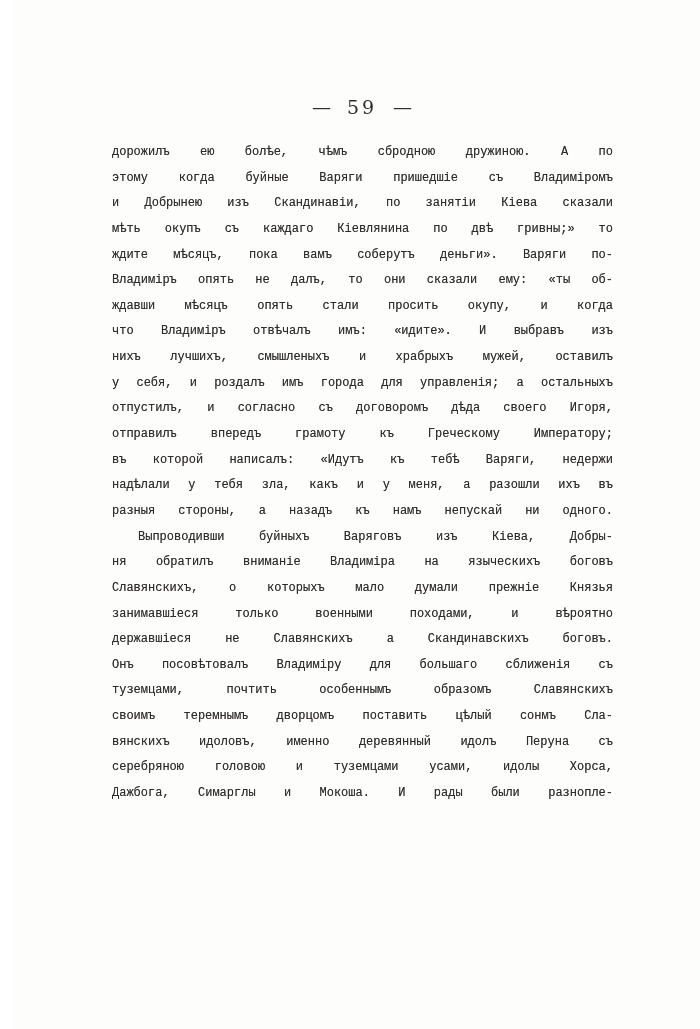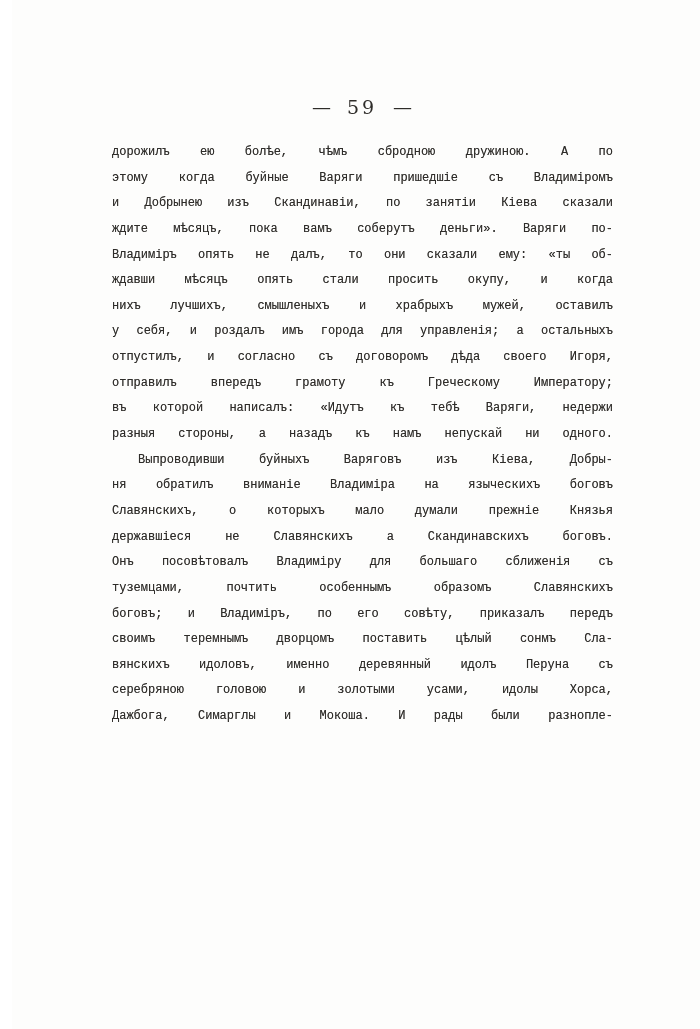"мѣть окупъ съ каждаго Кіевлянина" div.line { html: none -> <div>мѣть окупъ съ каждаго Кіевлянина по двѣ гривны;» то</div> }
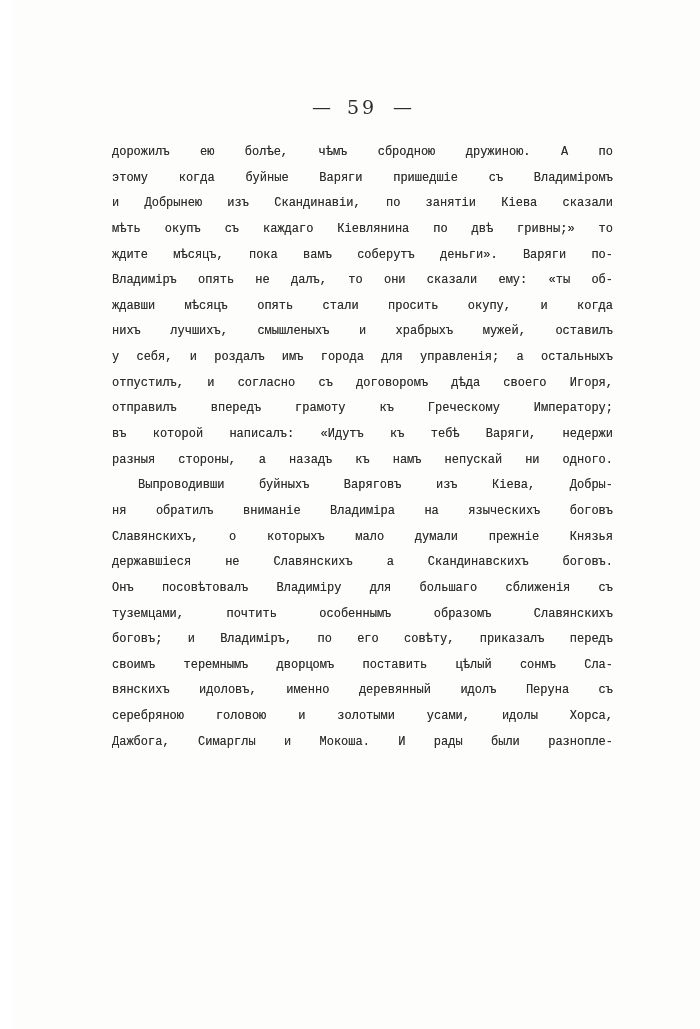"что Владиміръ отвѣчалъ имъ: «идите»." div.line { html: none -> <div>что Владиміръ отвѣчалъ имъ: «идите». И выбравъ изъ</div> }
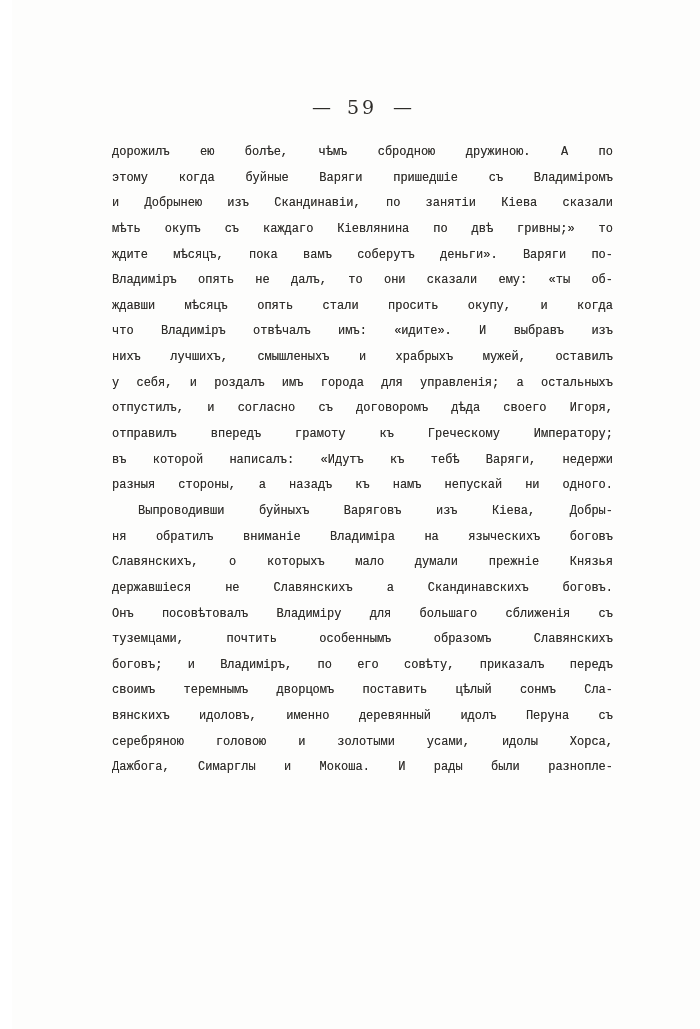"надѣлали у тебя зла, какъ" div.line { html: none -> <div>надѣлали у тебя зла, какъ и у меня, а разошли ихъ въ</div> }
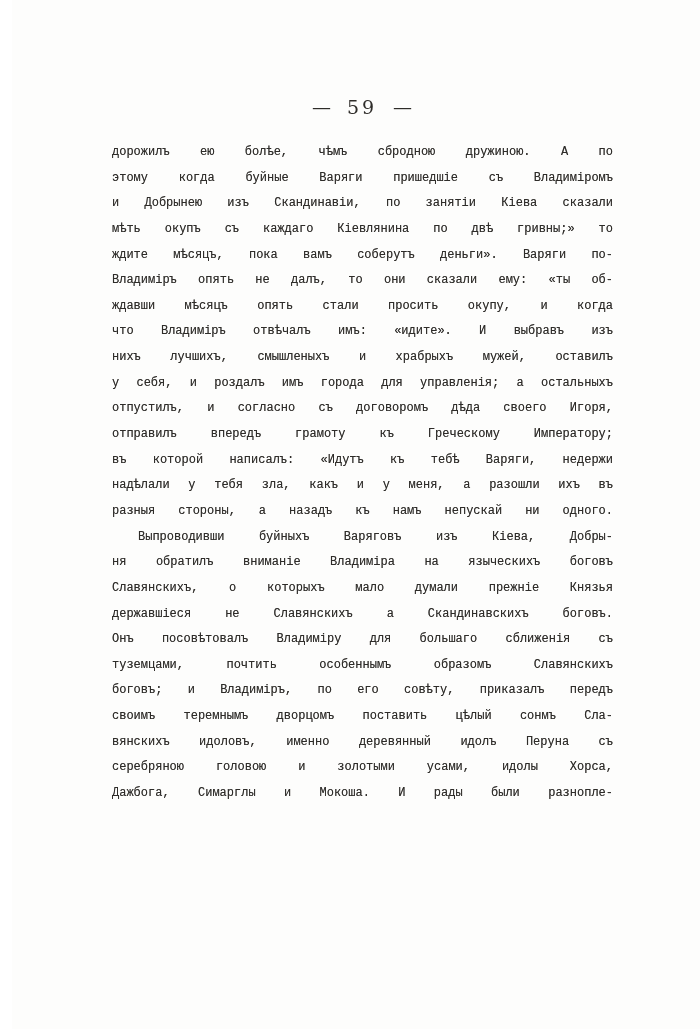"занимавшіеся только военными походами, и" div.line { html: none -> <div>занимавшіеся только военными походами, и вѣроятно</div> }
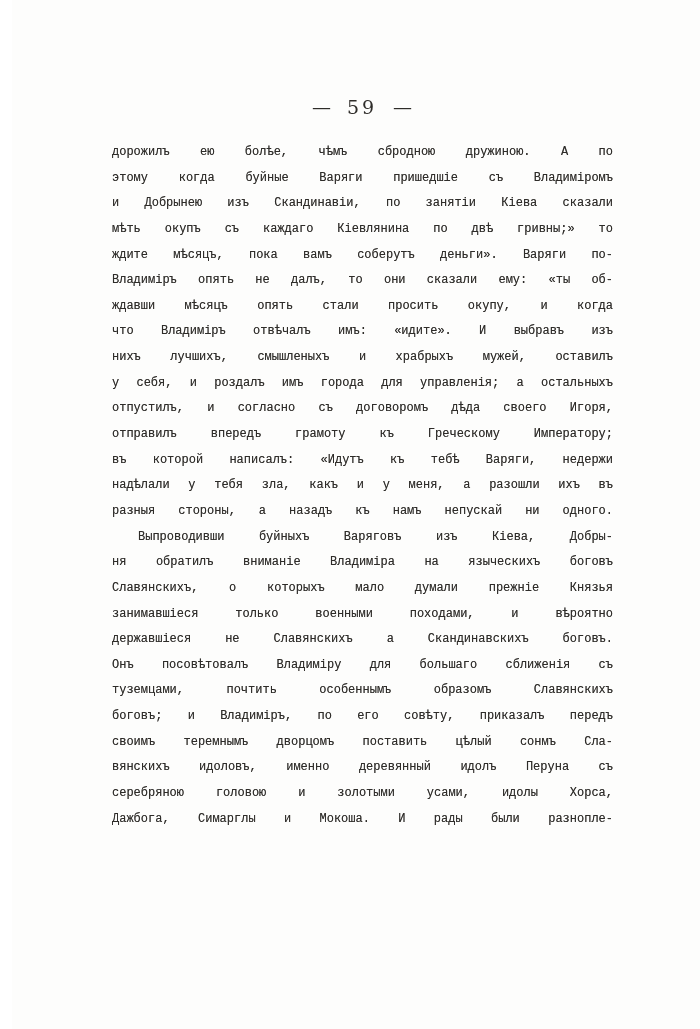"боговъ; и Владиміръ, по его" div.line { html: <div>боговъ; и Владиміръ, по его совѣту, приказалъ передъ</div> -> none }
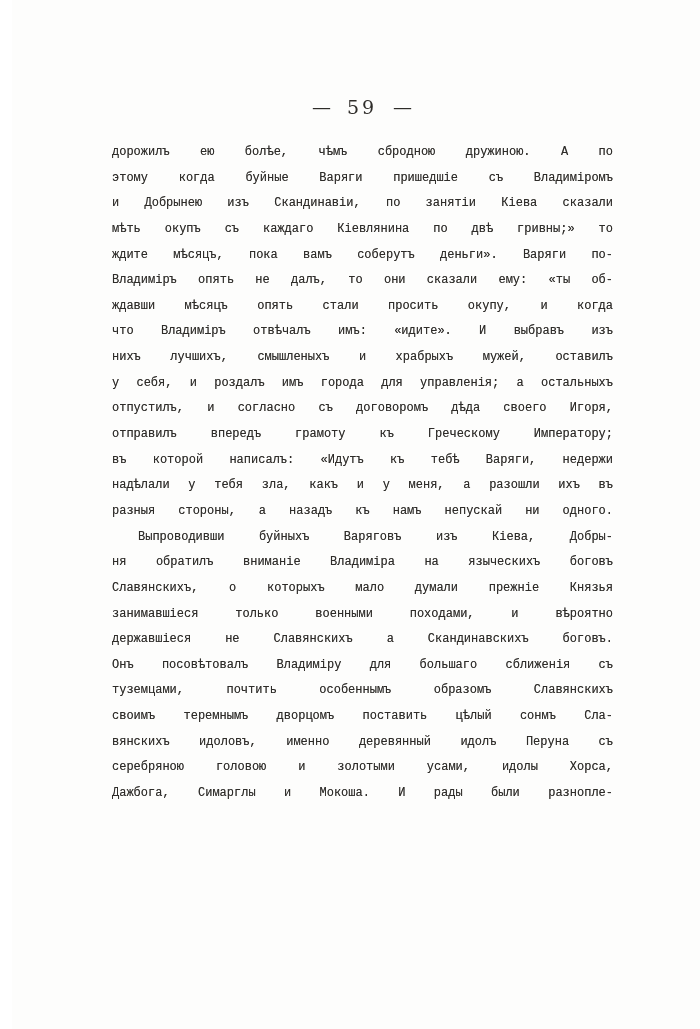"серебряною головою и золотыми усами," div.line { text: золотыми -> туземцами }
